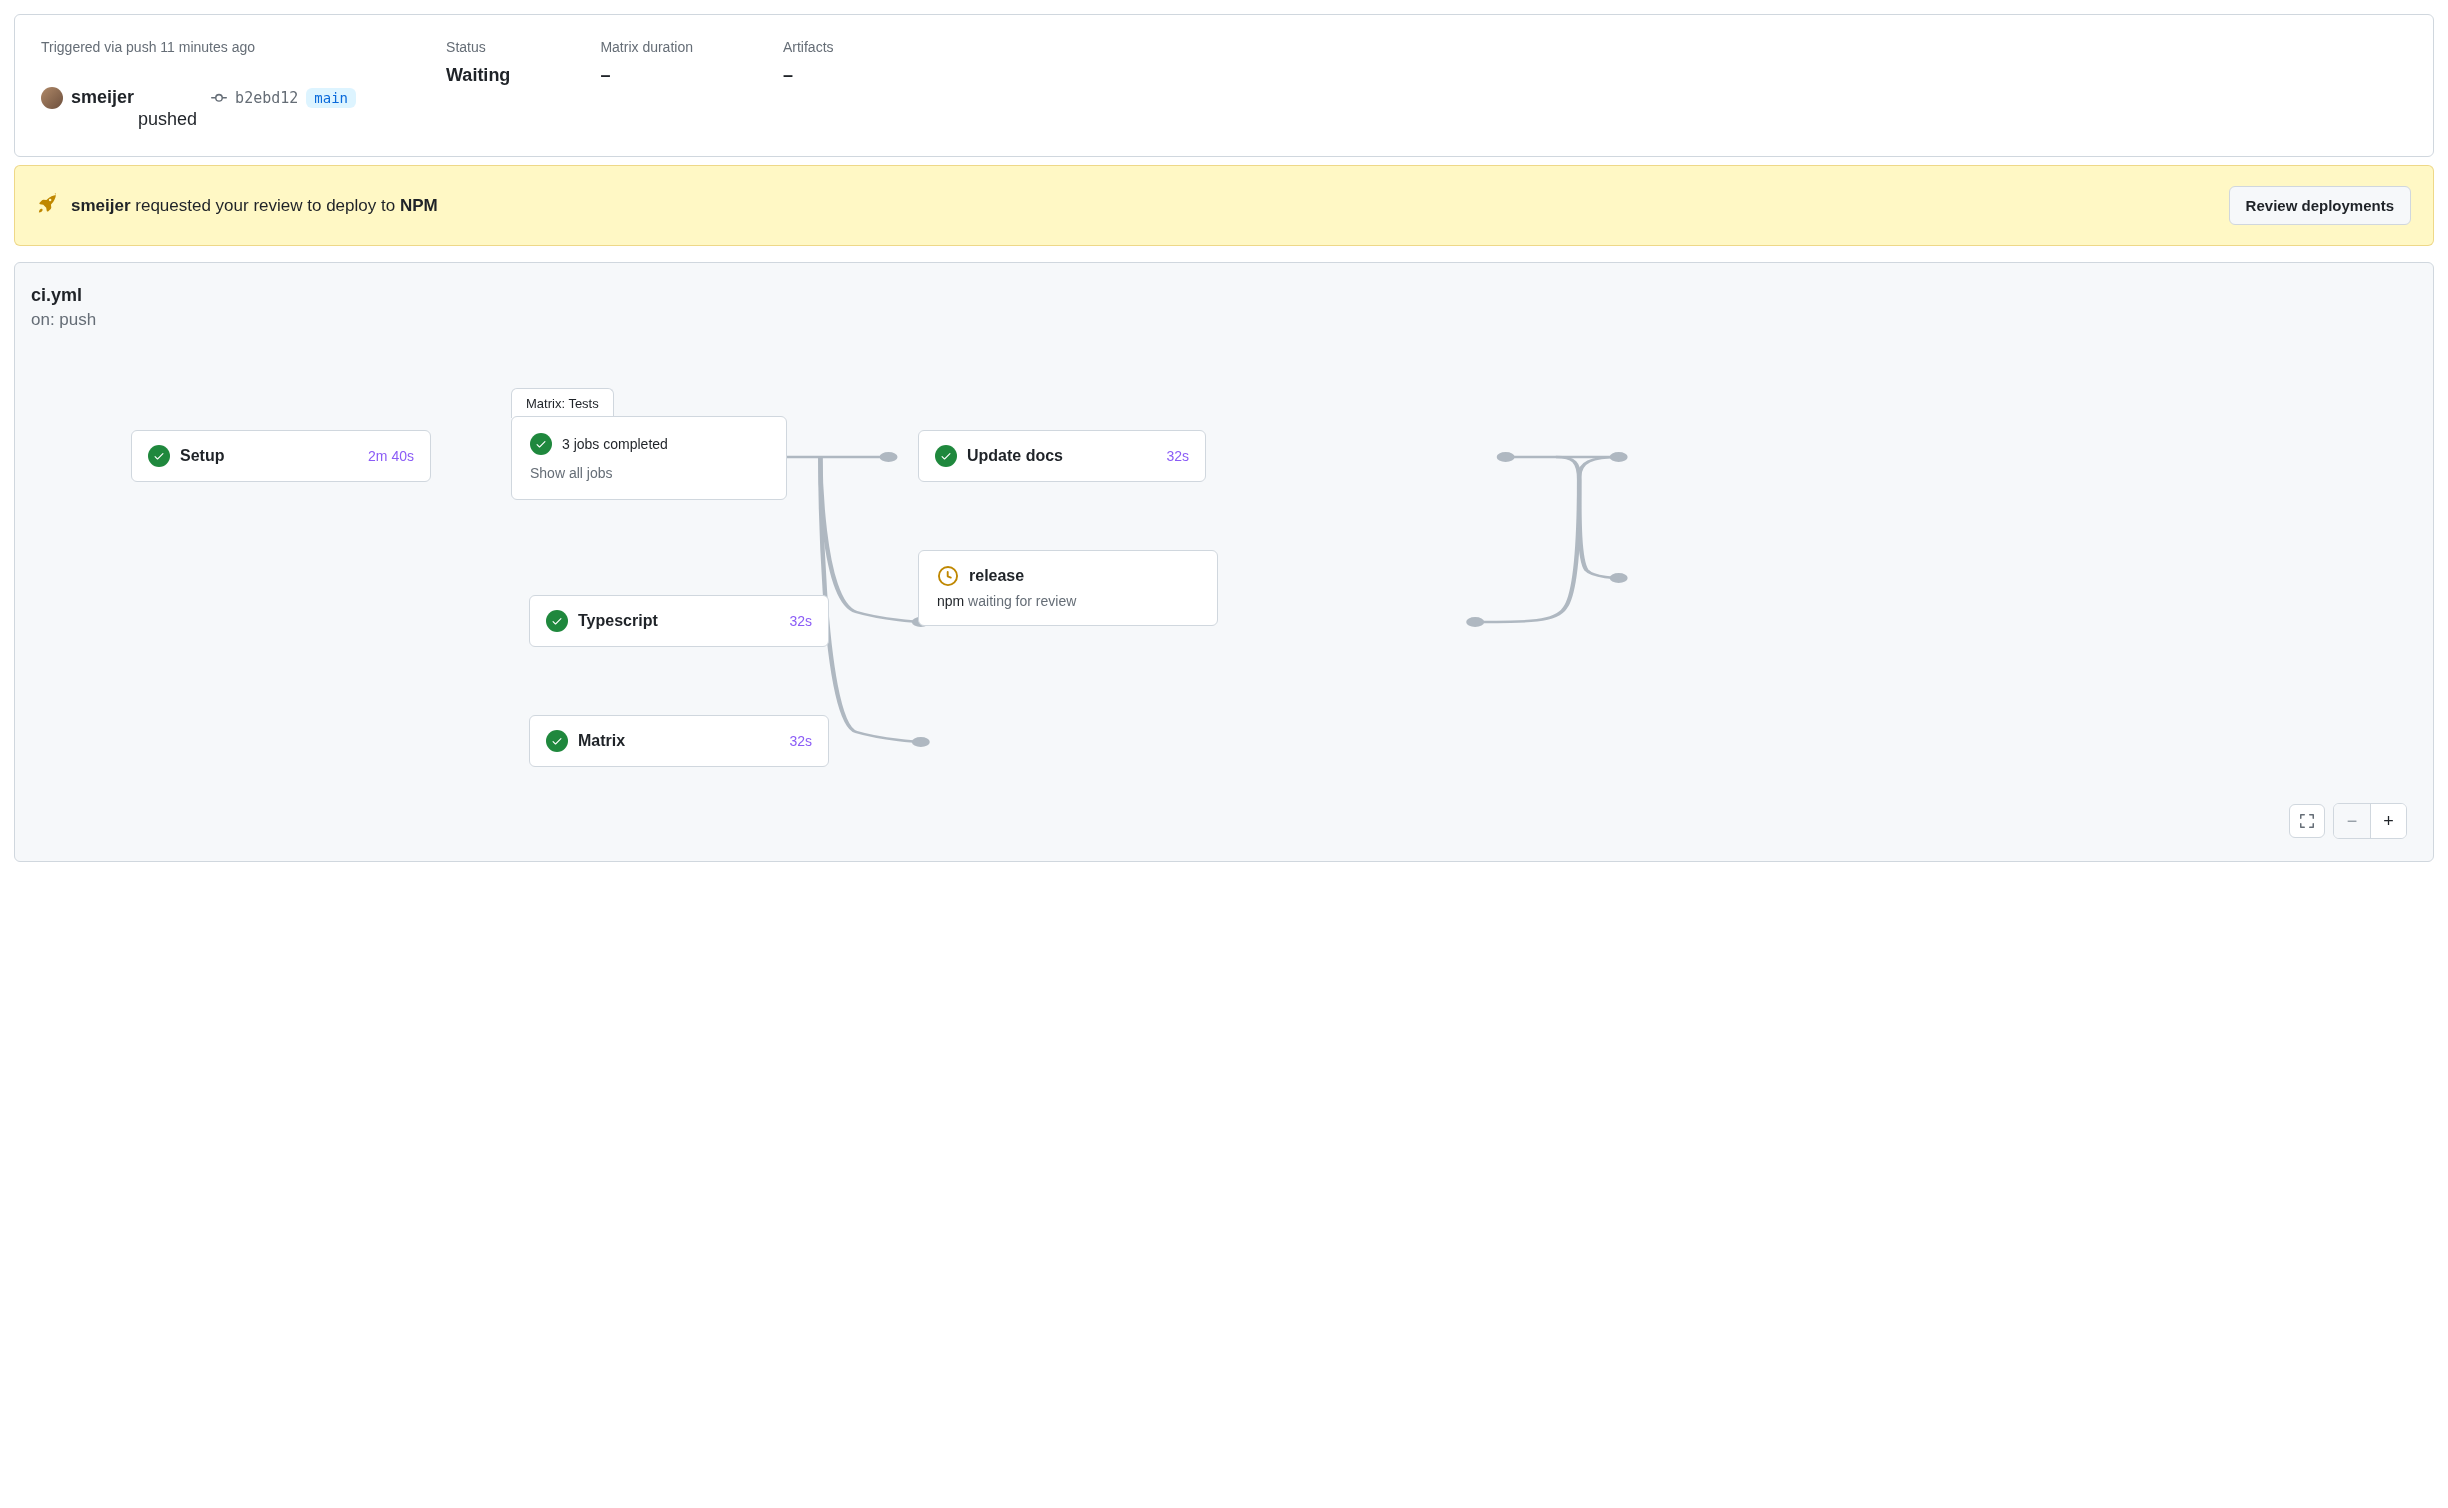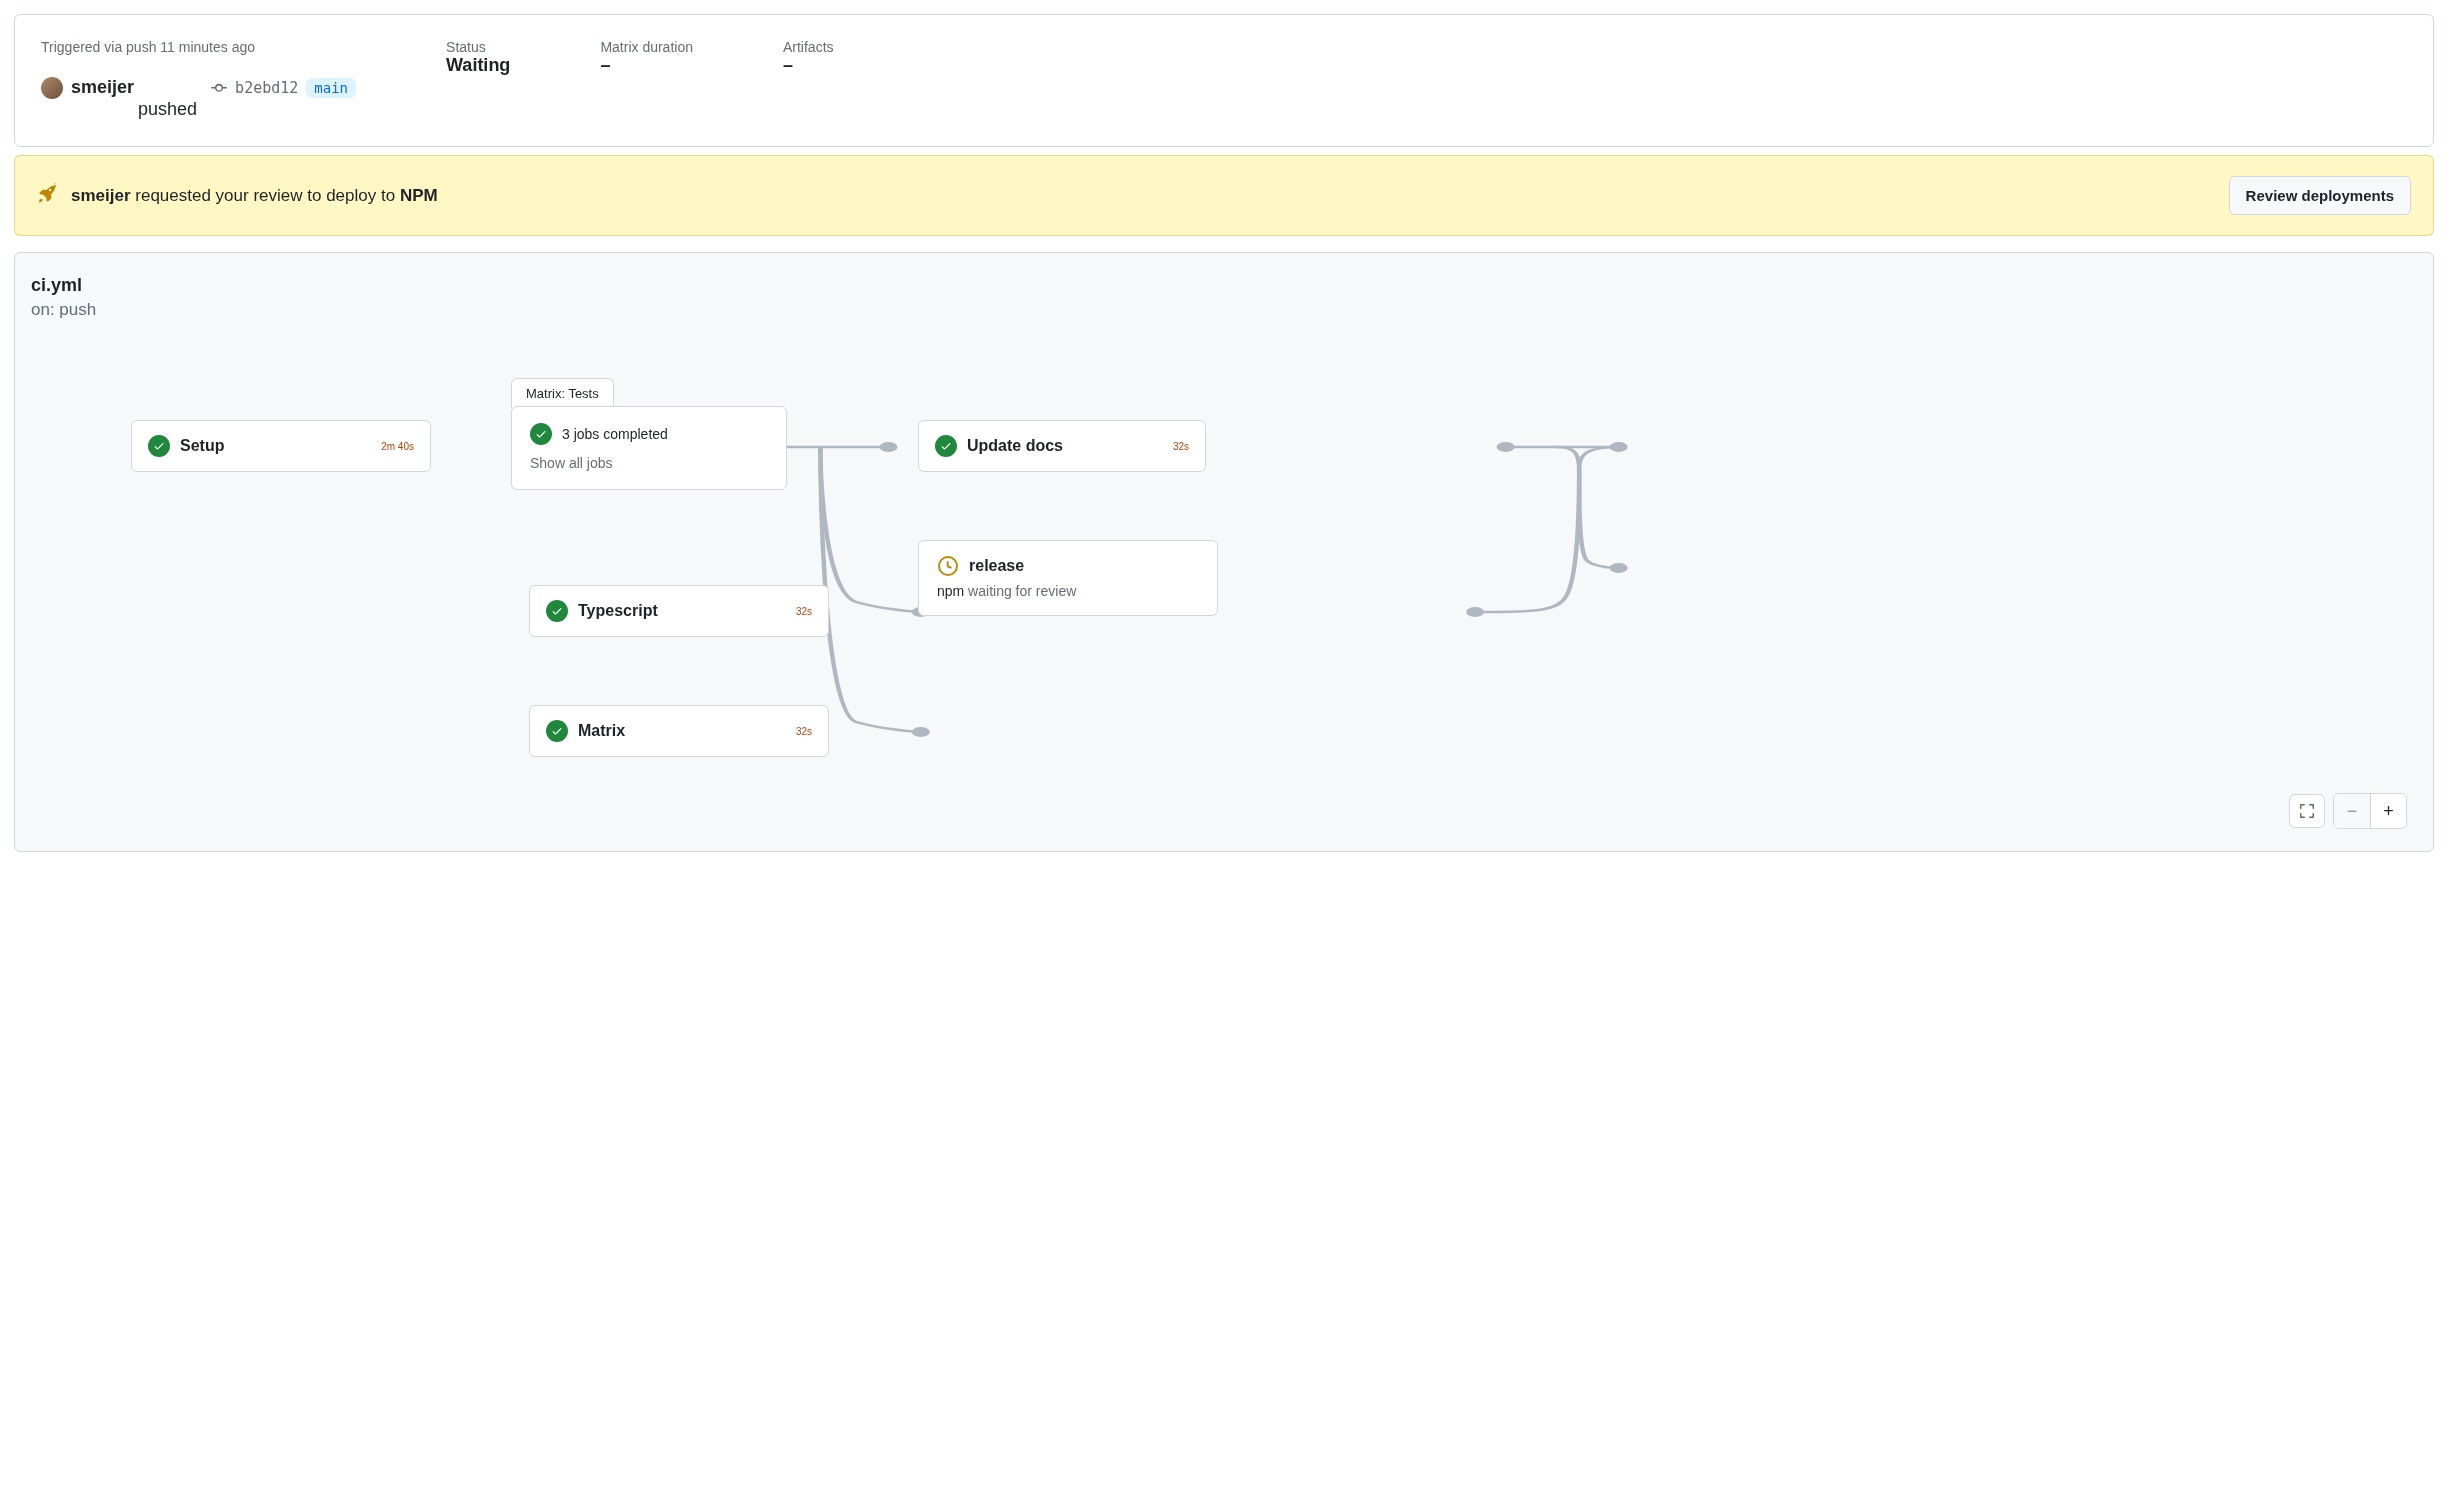"Triggered via push 11 minutes" .summary-col .label { margin-bottom: none -> 10px }
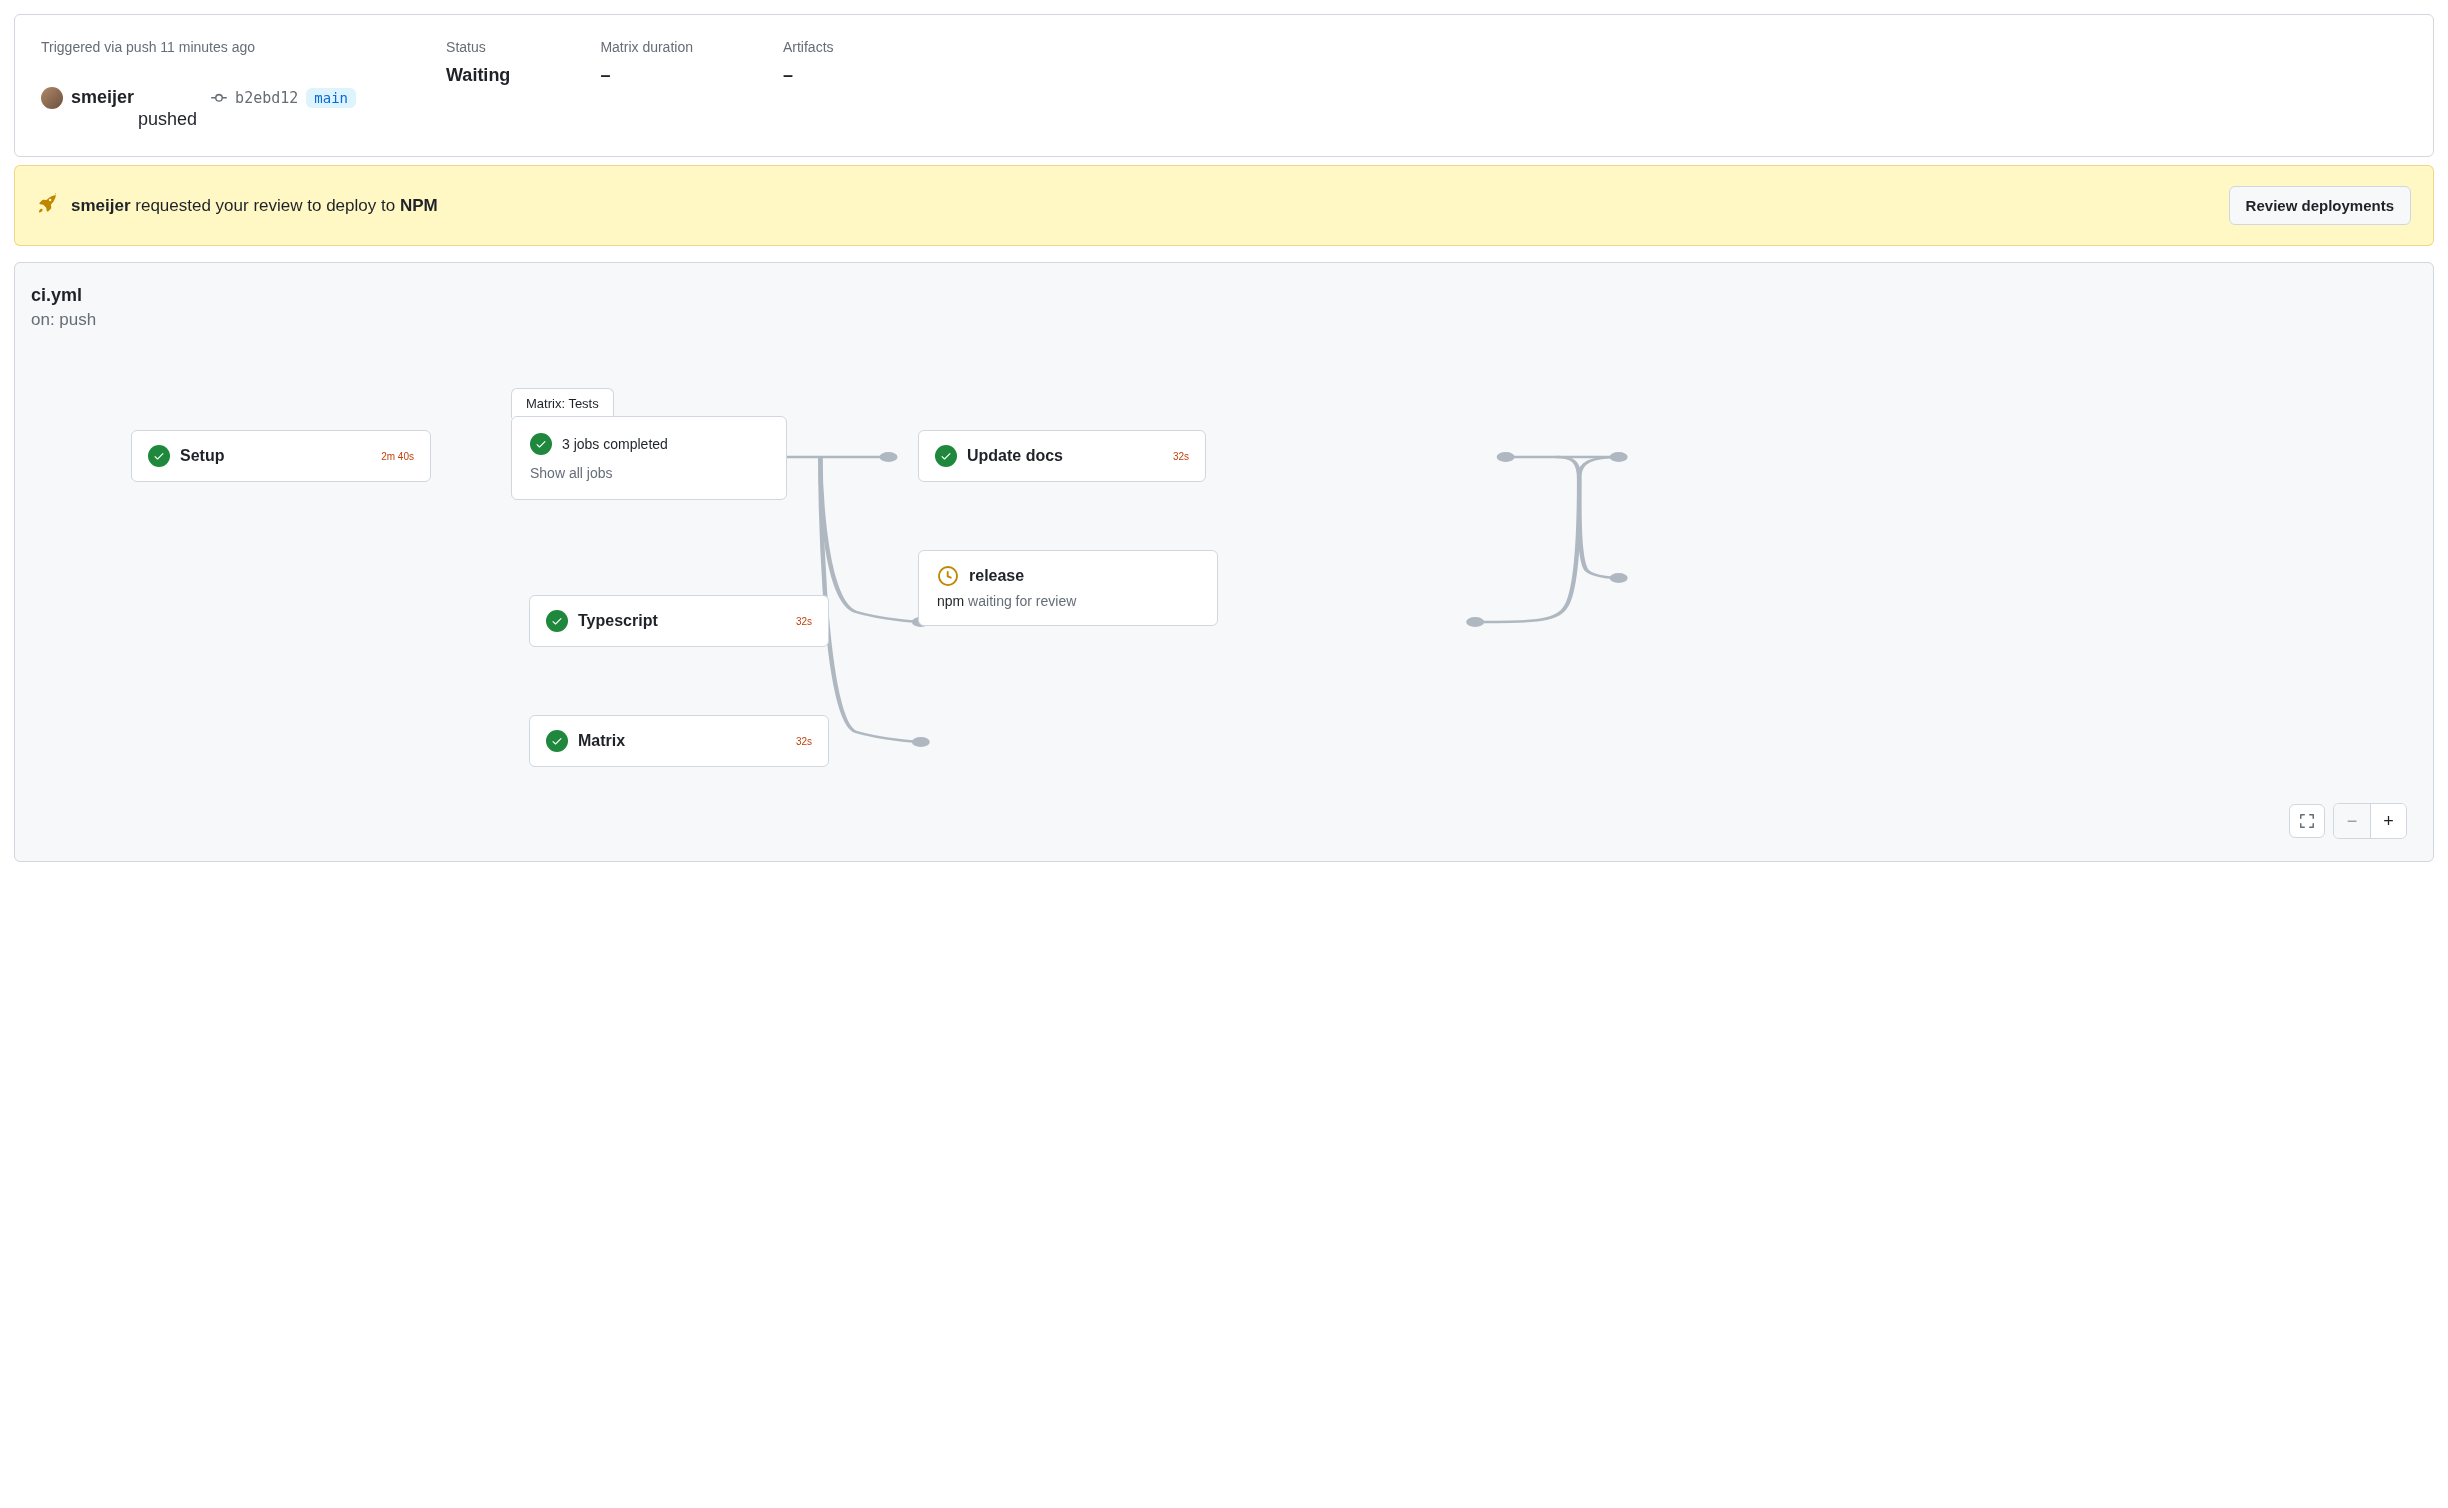"2m 40s" .node .dur { color: #c2410c -> #8b5cf6; font-size: 10px -> 14px }
